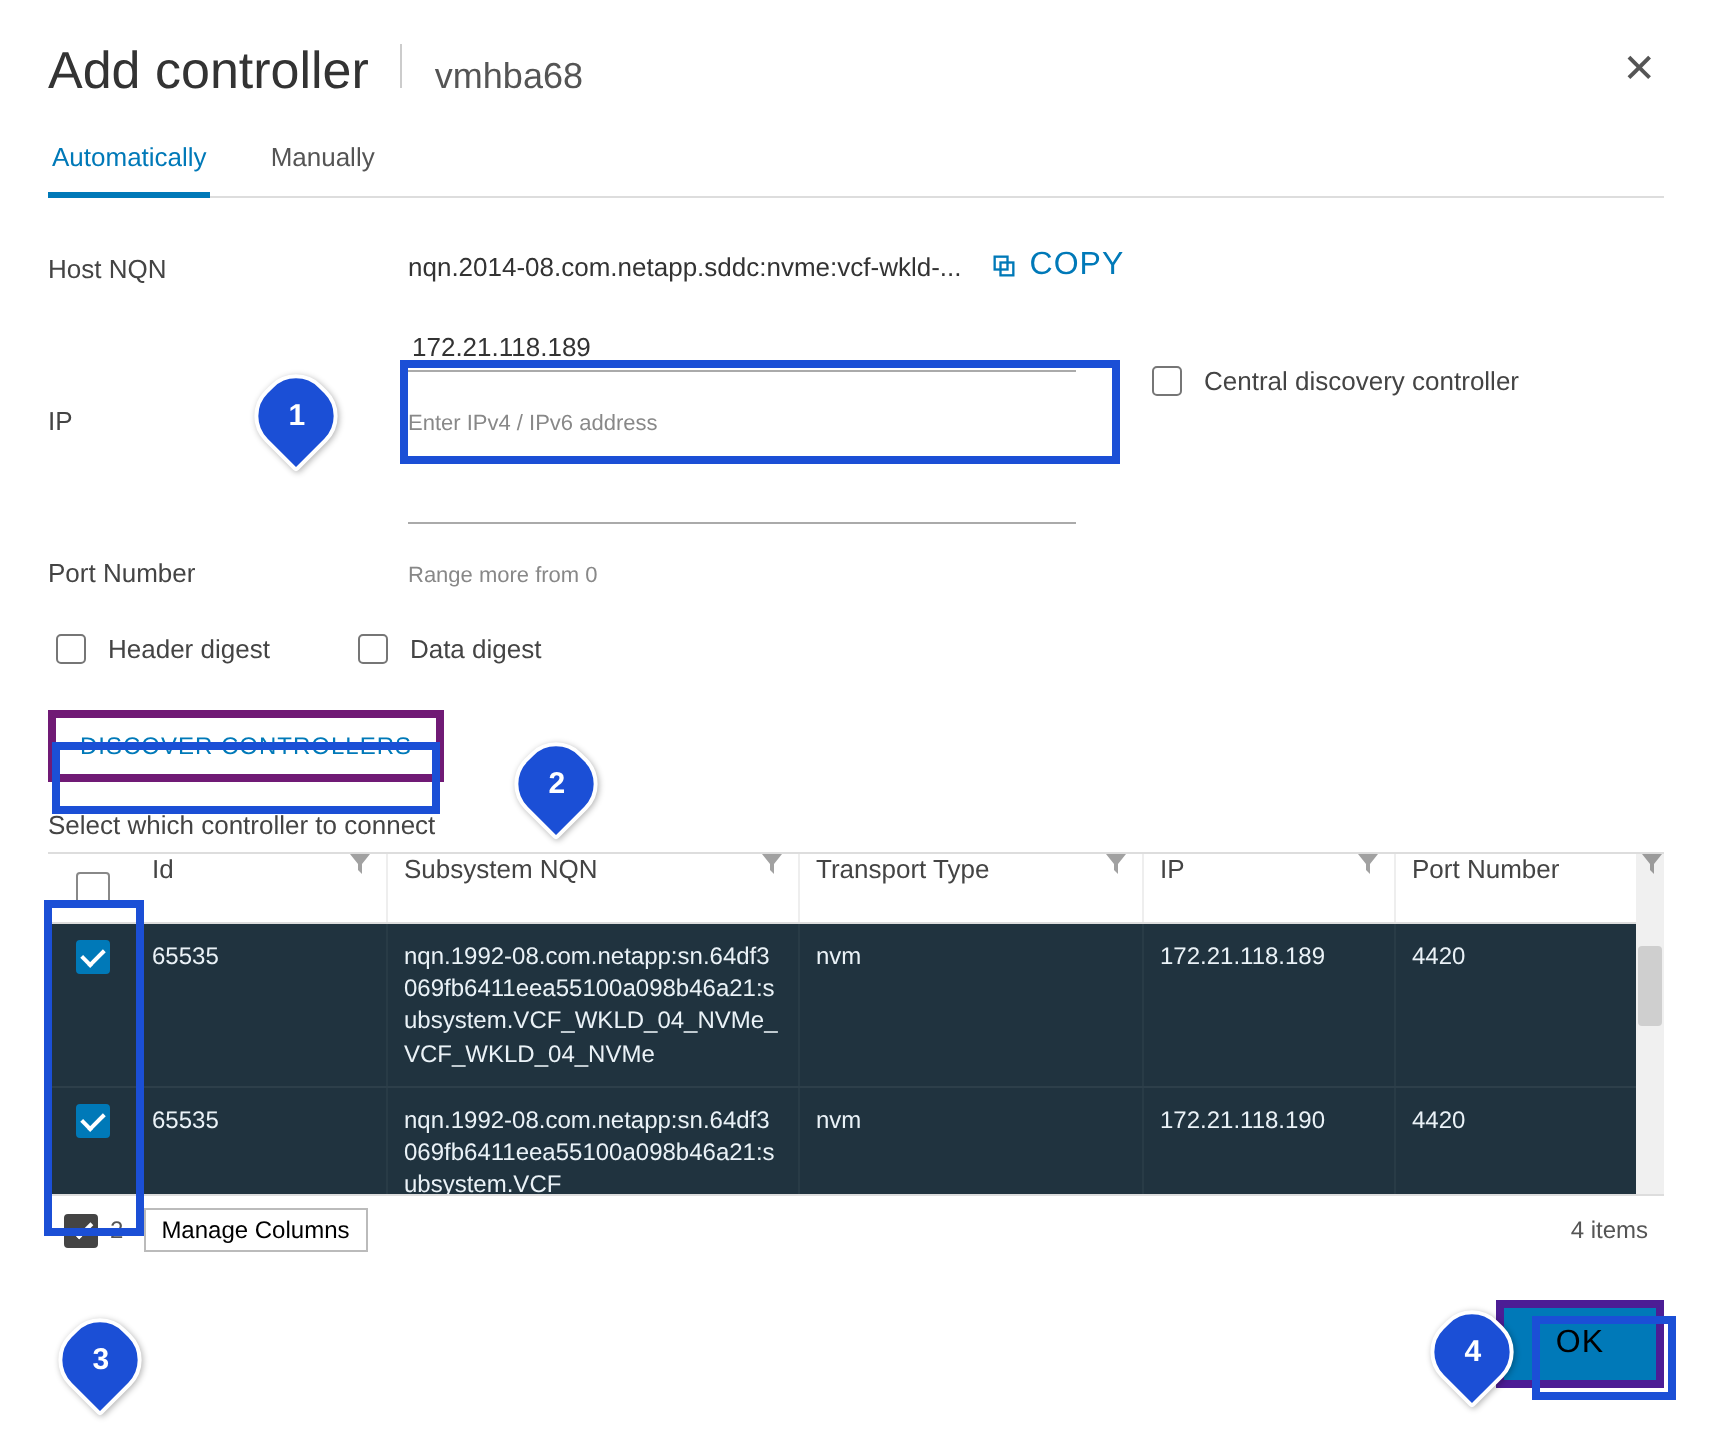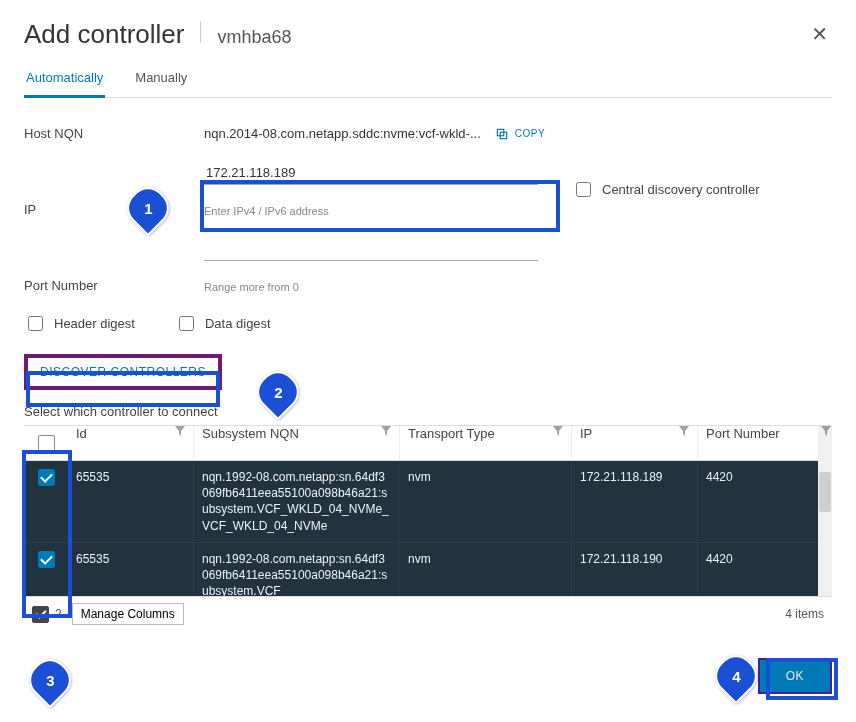"COPY" .copy { font-size: 10px -> 16px }
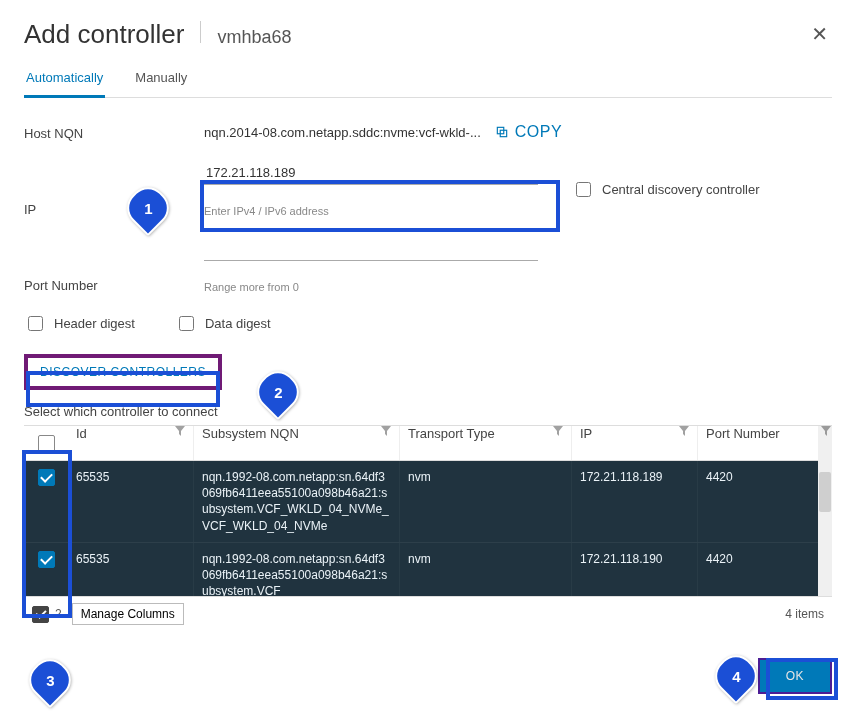"OK" .btn-ok { border: 2px solid #4c1d95 -> 4px solid #4c1d95; color: #e5e5e5 -> #000000; font-size: 12px -> 16px }
